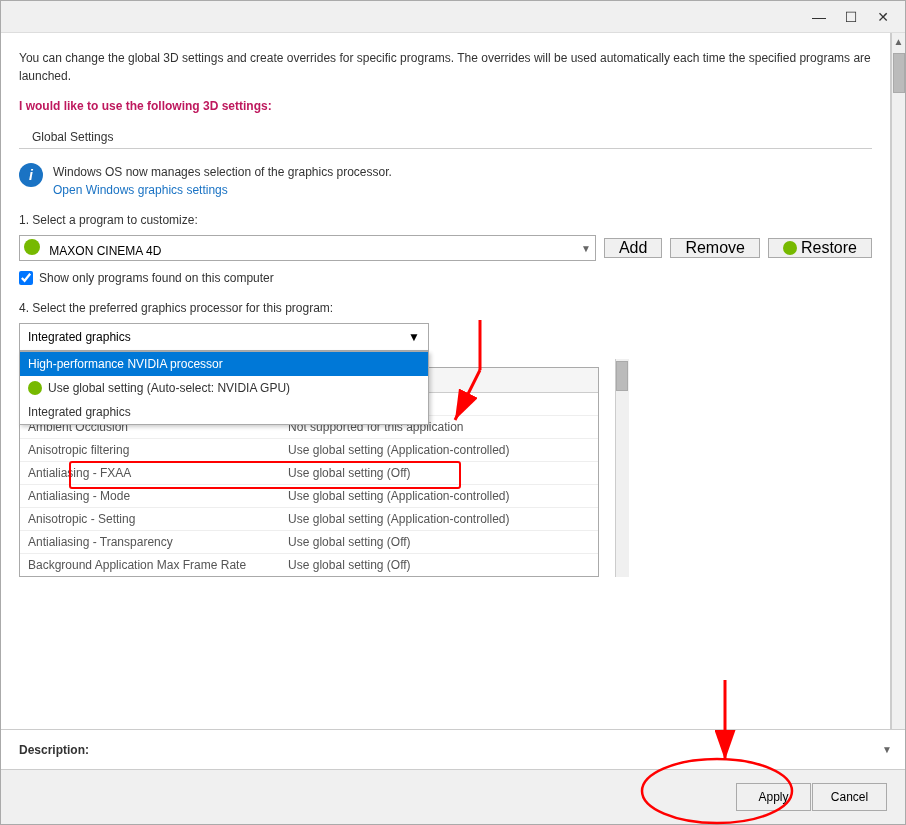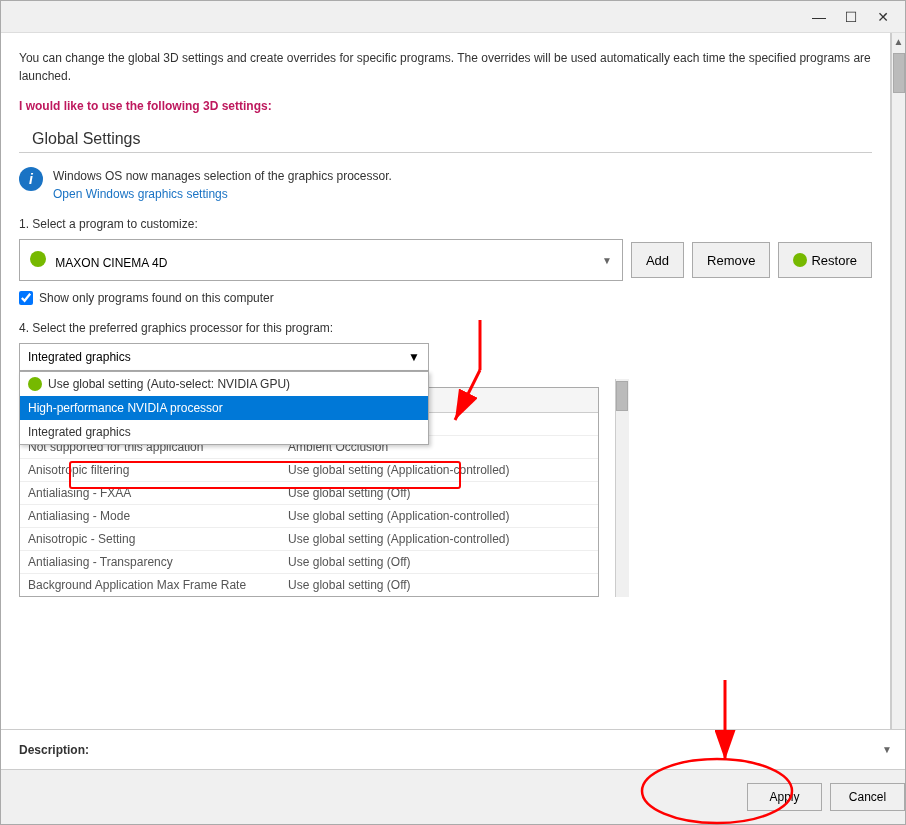"Global Settings" .tab { font-size: 16px -> 12px }
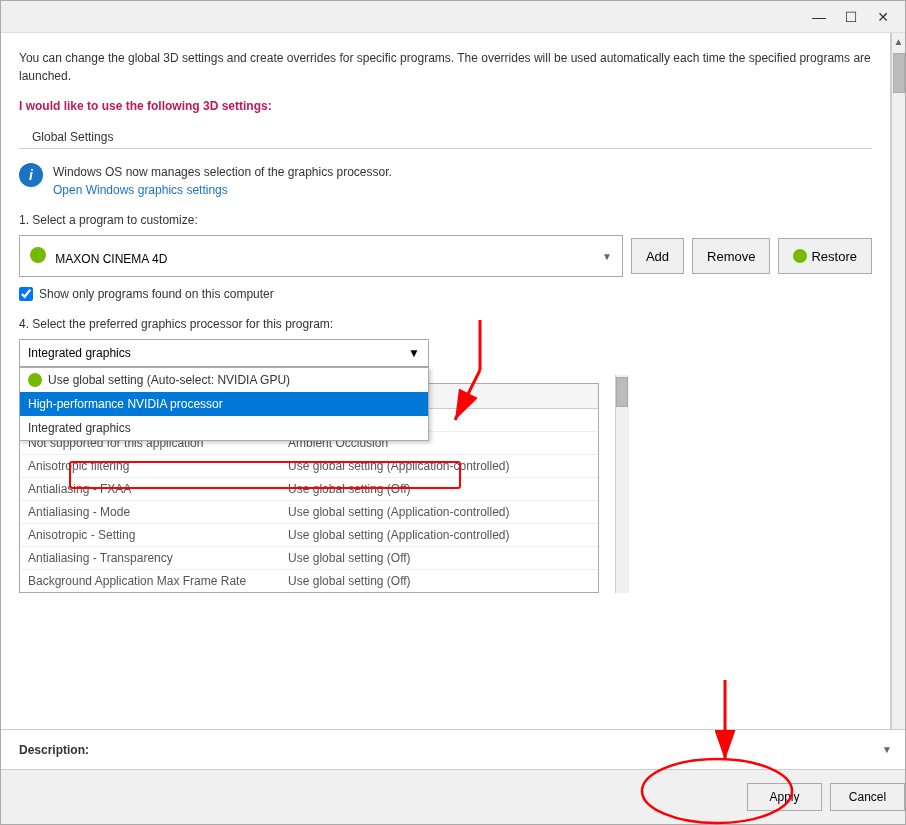"MAXON CINEMA 4D" .program-select { height: 42px -> 26px; padding: 0 10px -> 0 4px }
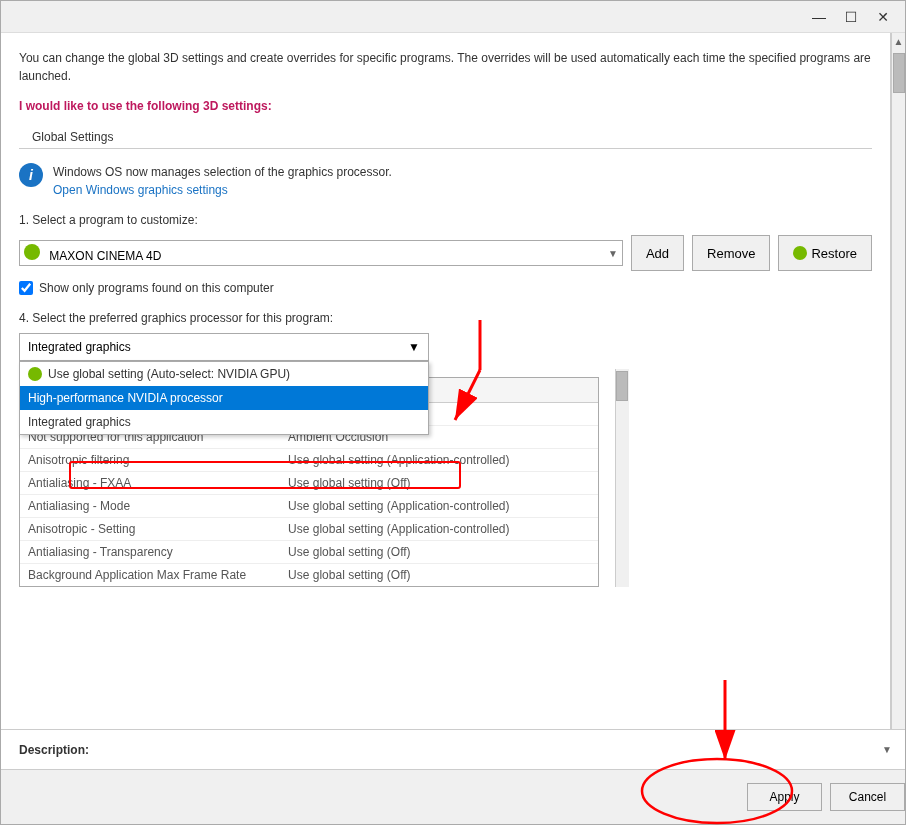"Add" .btn-add, .btn-remove, .btn-restore { font-size: 13px -> 16px; height: 36px -> 20px }
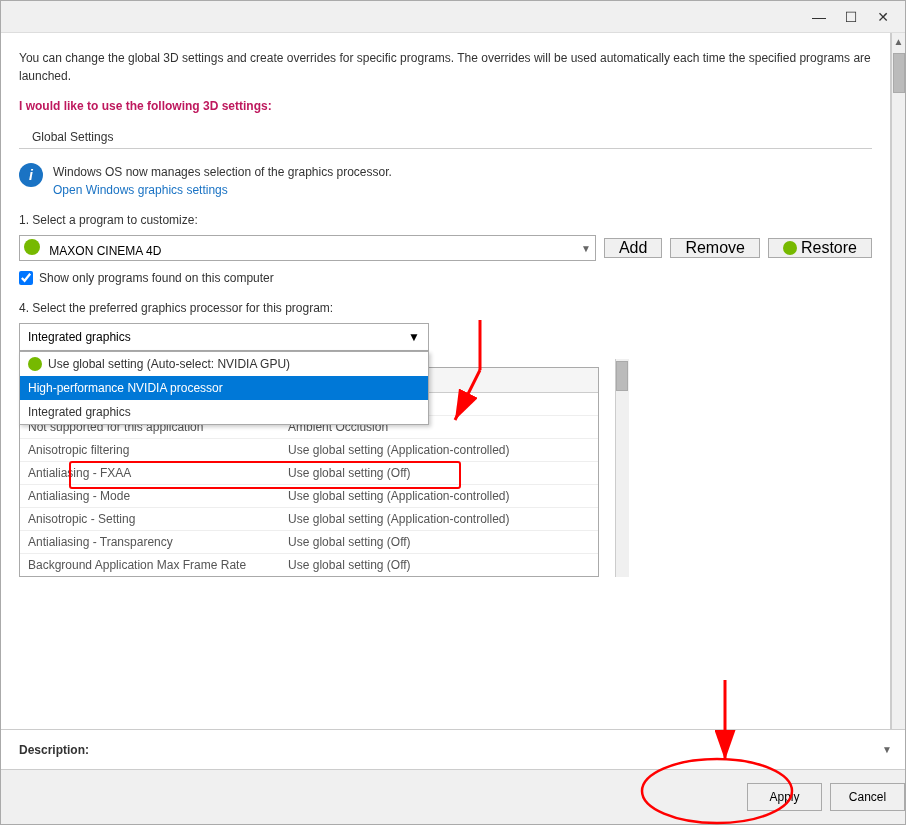"Use global setting (Auto-select: NVIDIA" div.gpu-option { order: before "High-performance NVIDIA processor" -> after "High-performance NVIDIA processor" }
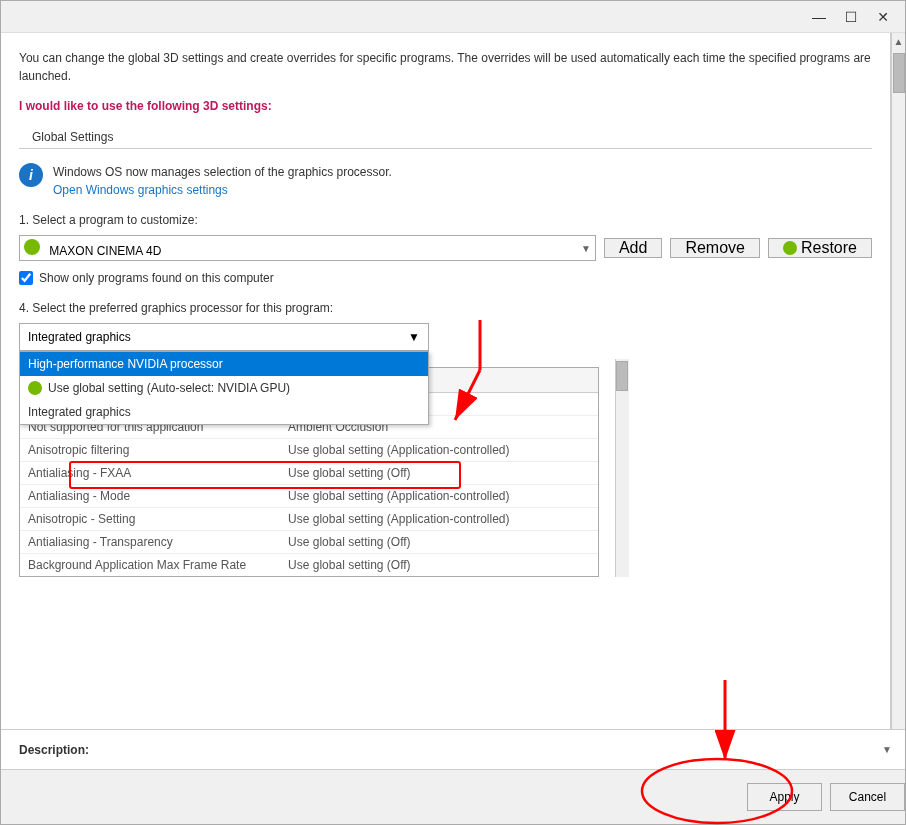"Not supported for this application" div.features-cell { order: before "Ambient Occlusion" -> after "Ambient Occlusion" }
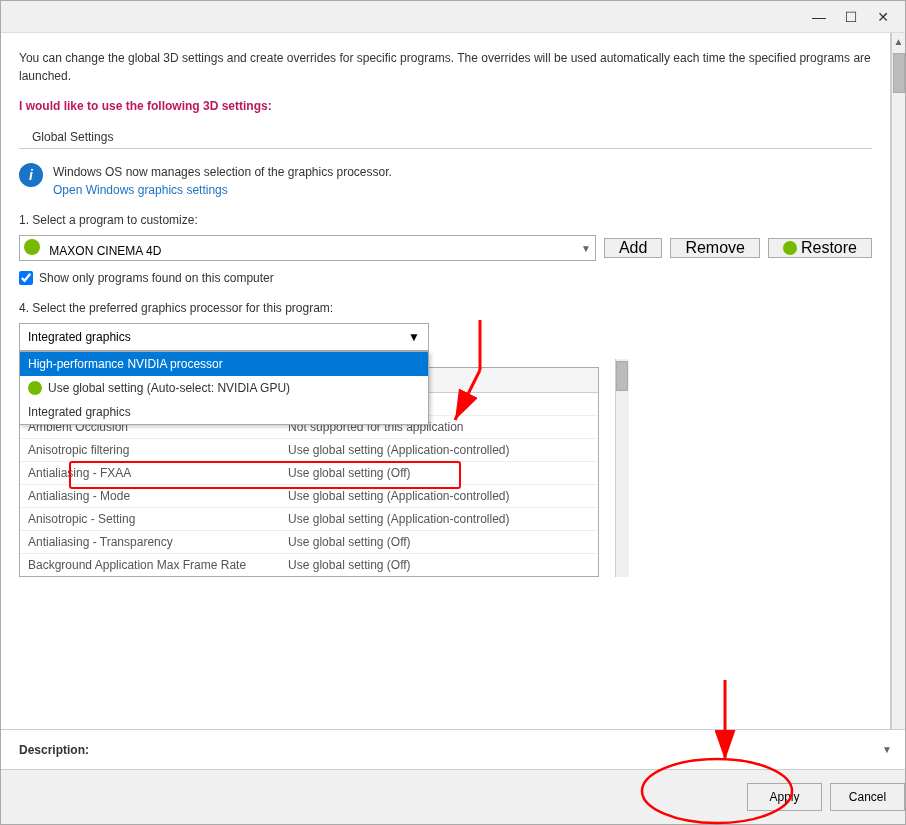"Apply" .footer-bar { gap: 8px -> 1px; padding-right: none -> 18px }
